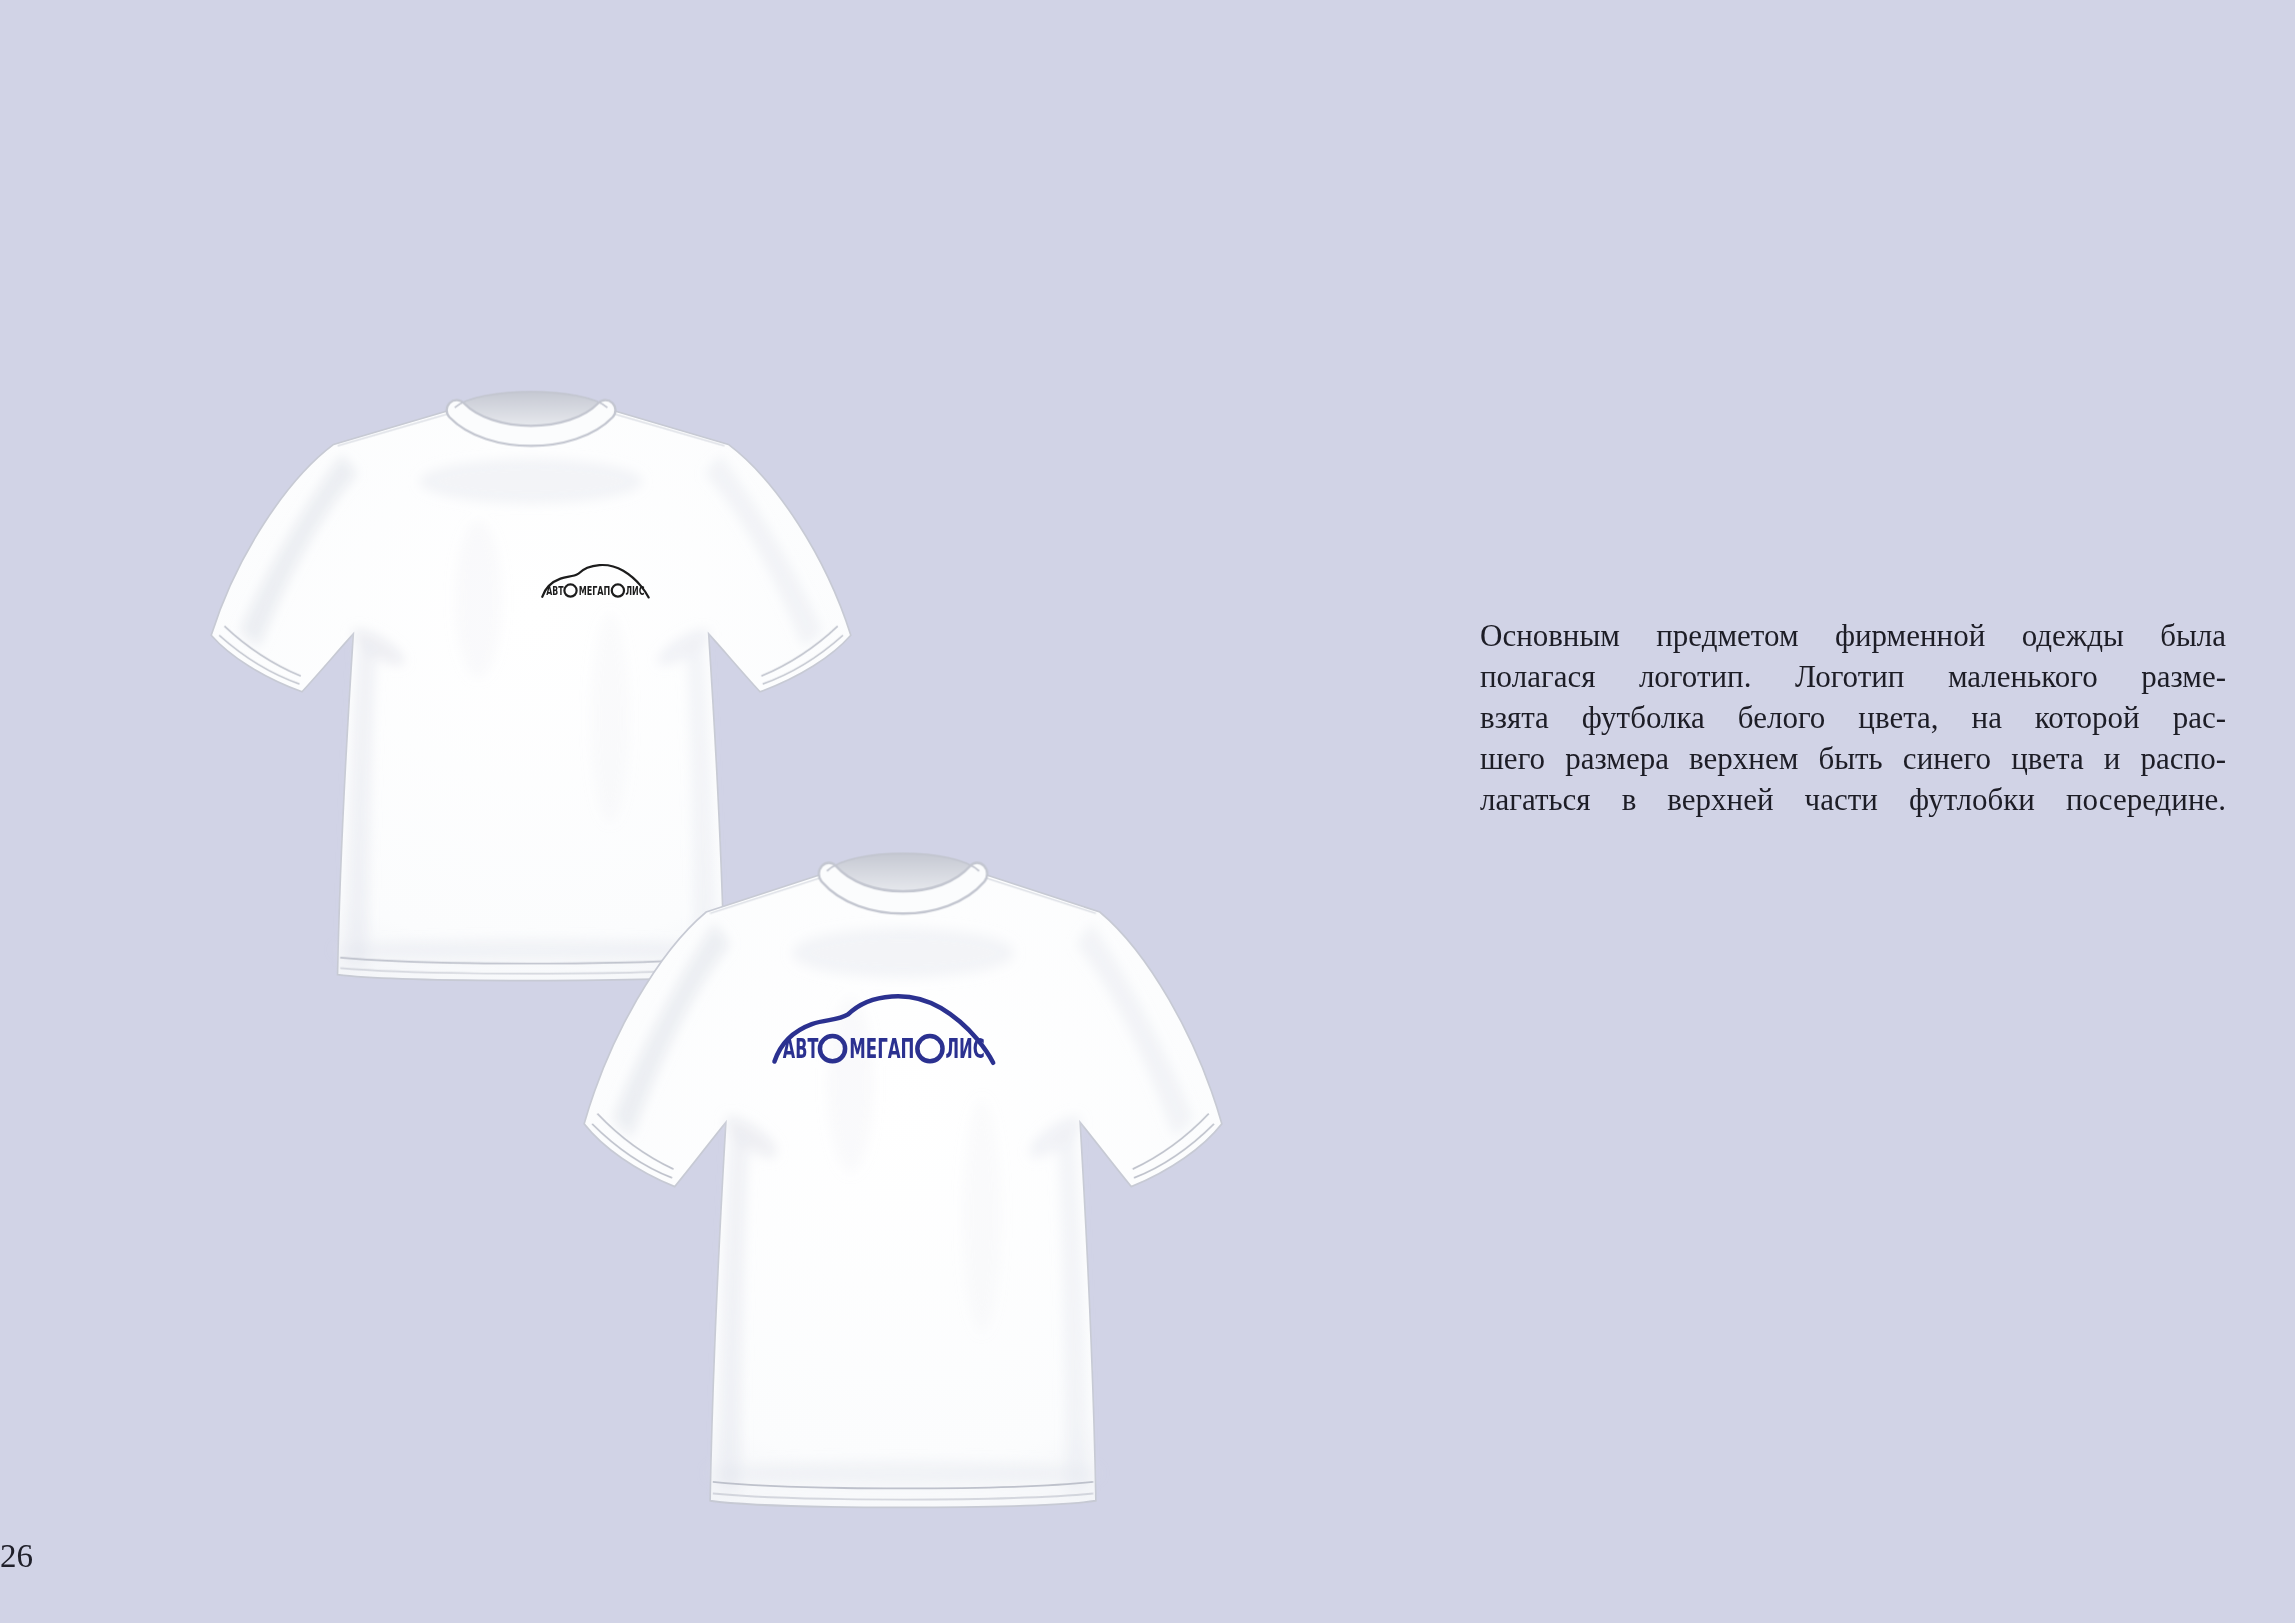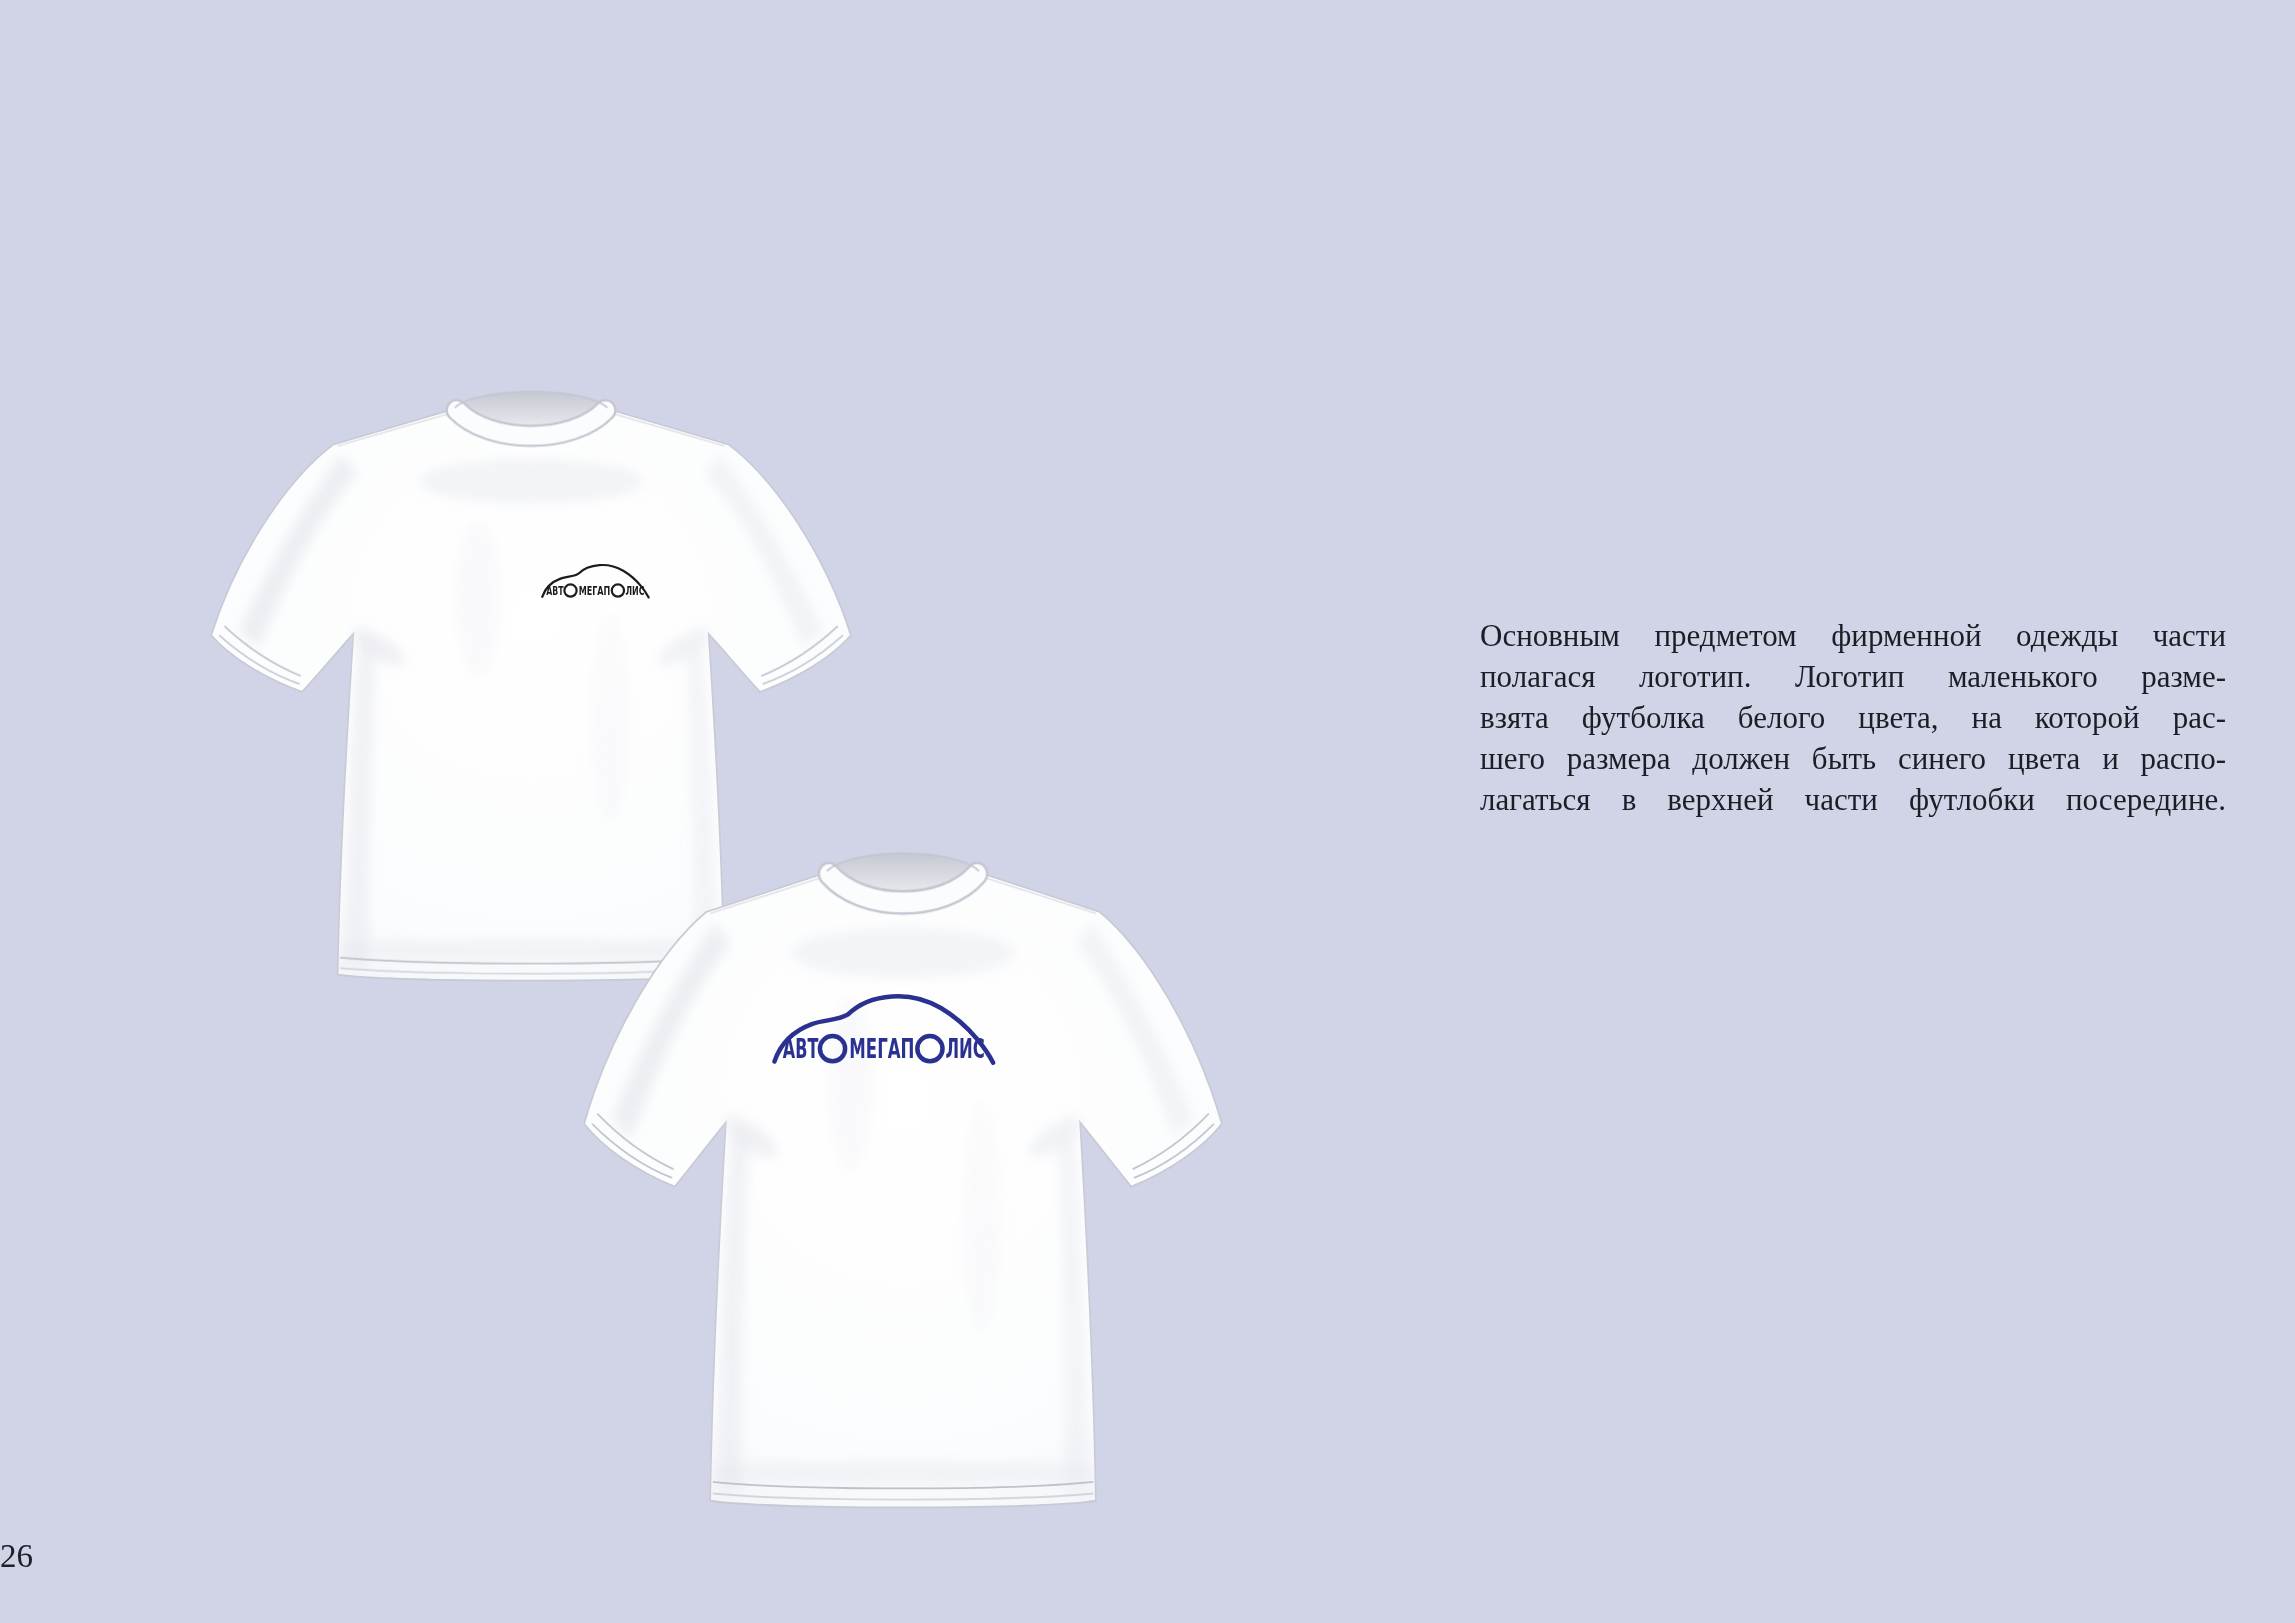"Основным предметом фирменной одежды" div.line { text: части -> была }
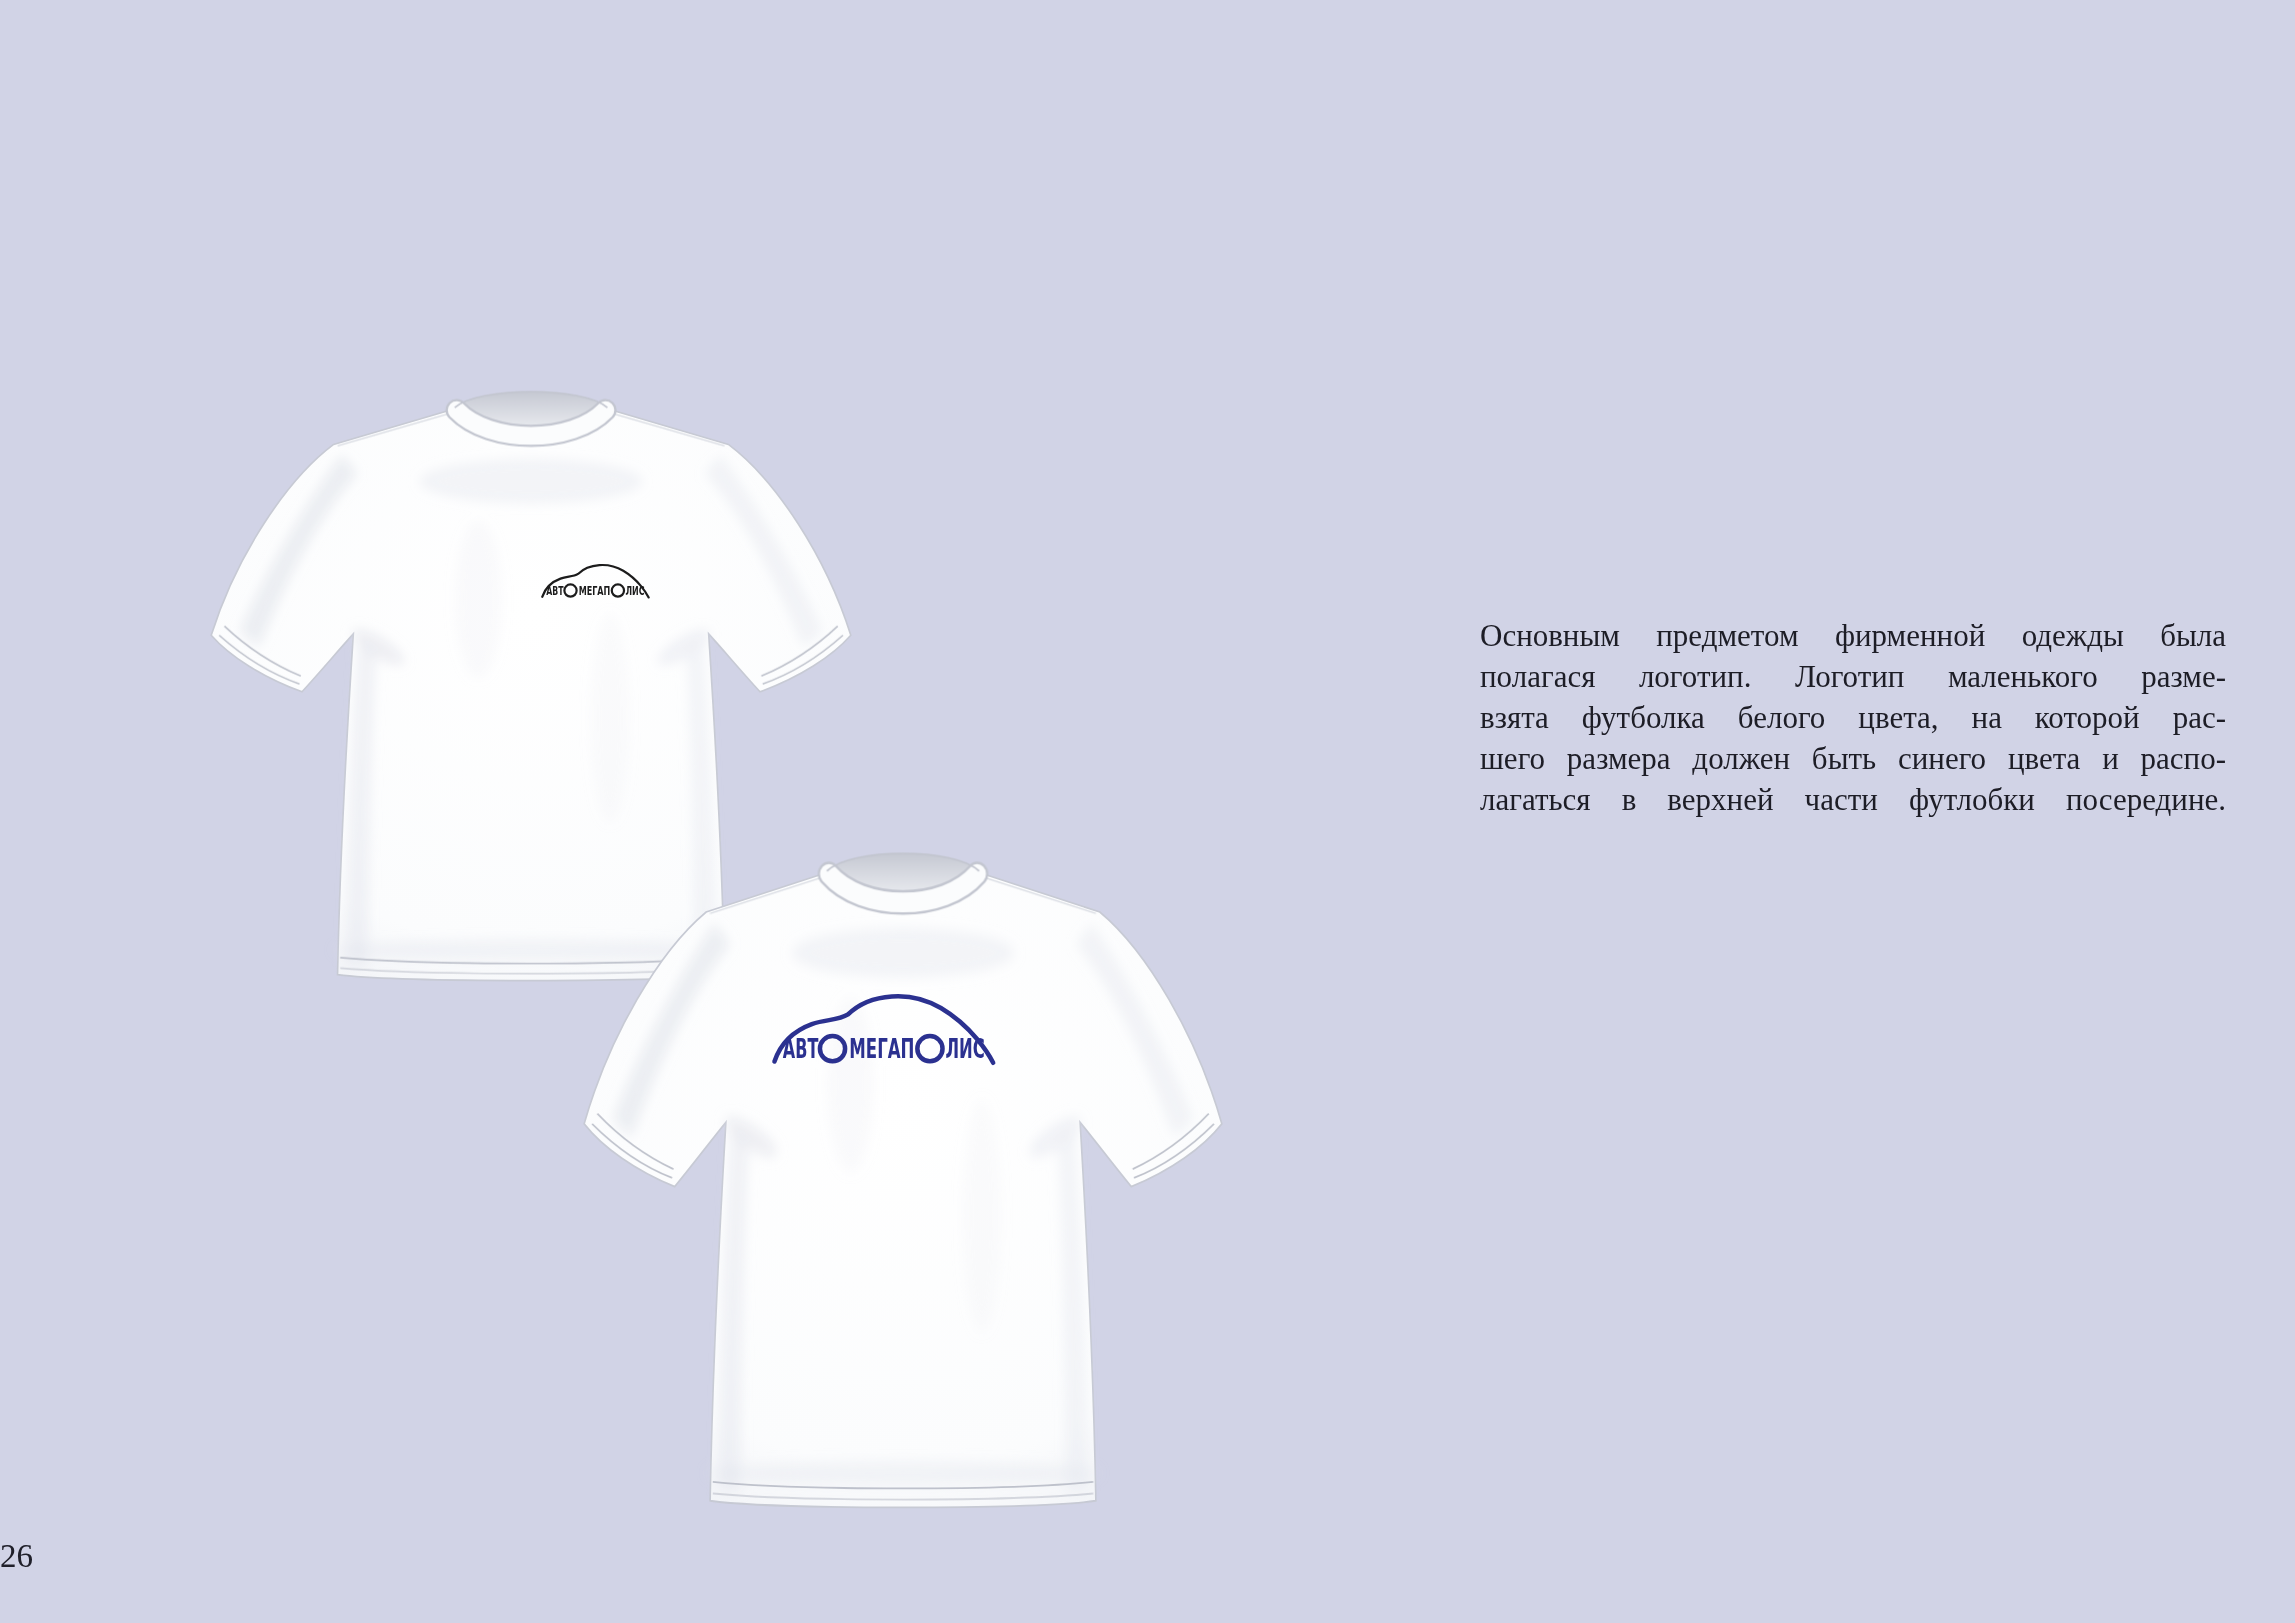"шего размера должен быть синего" div.line { text: должен -> верхнем }
